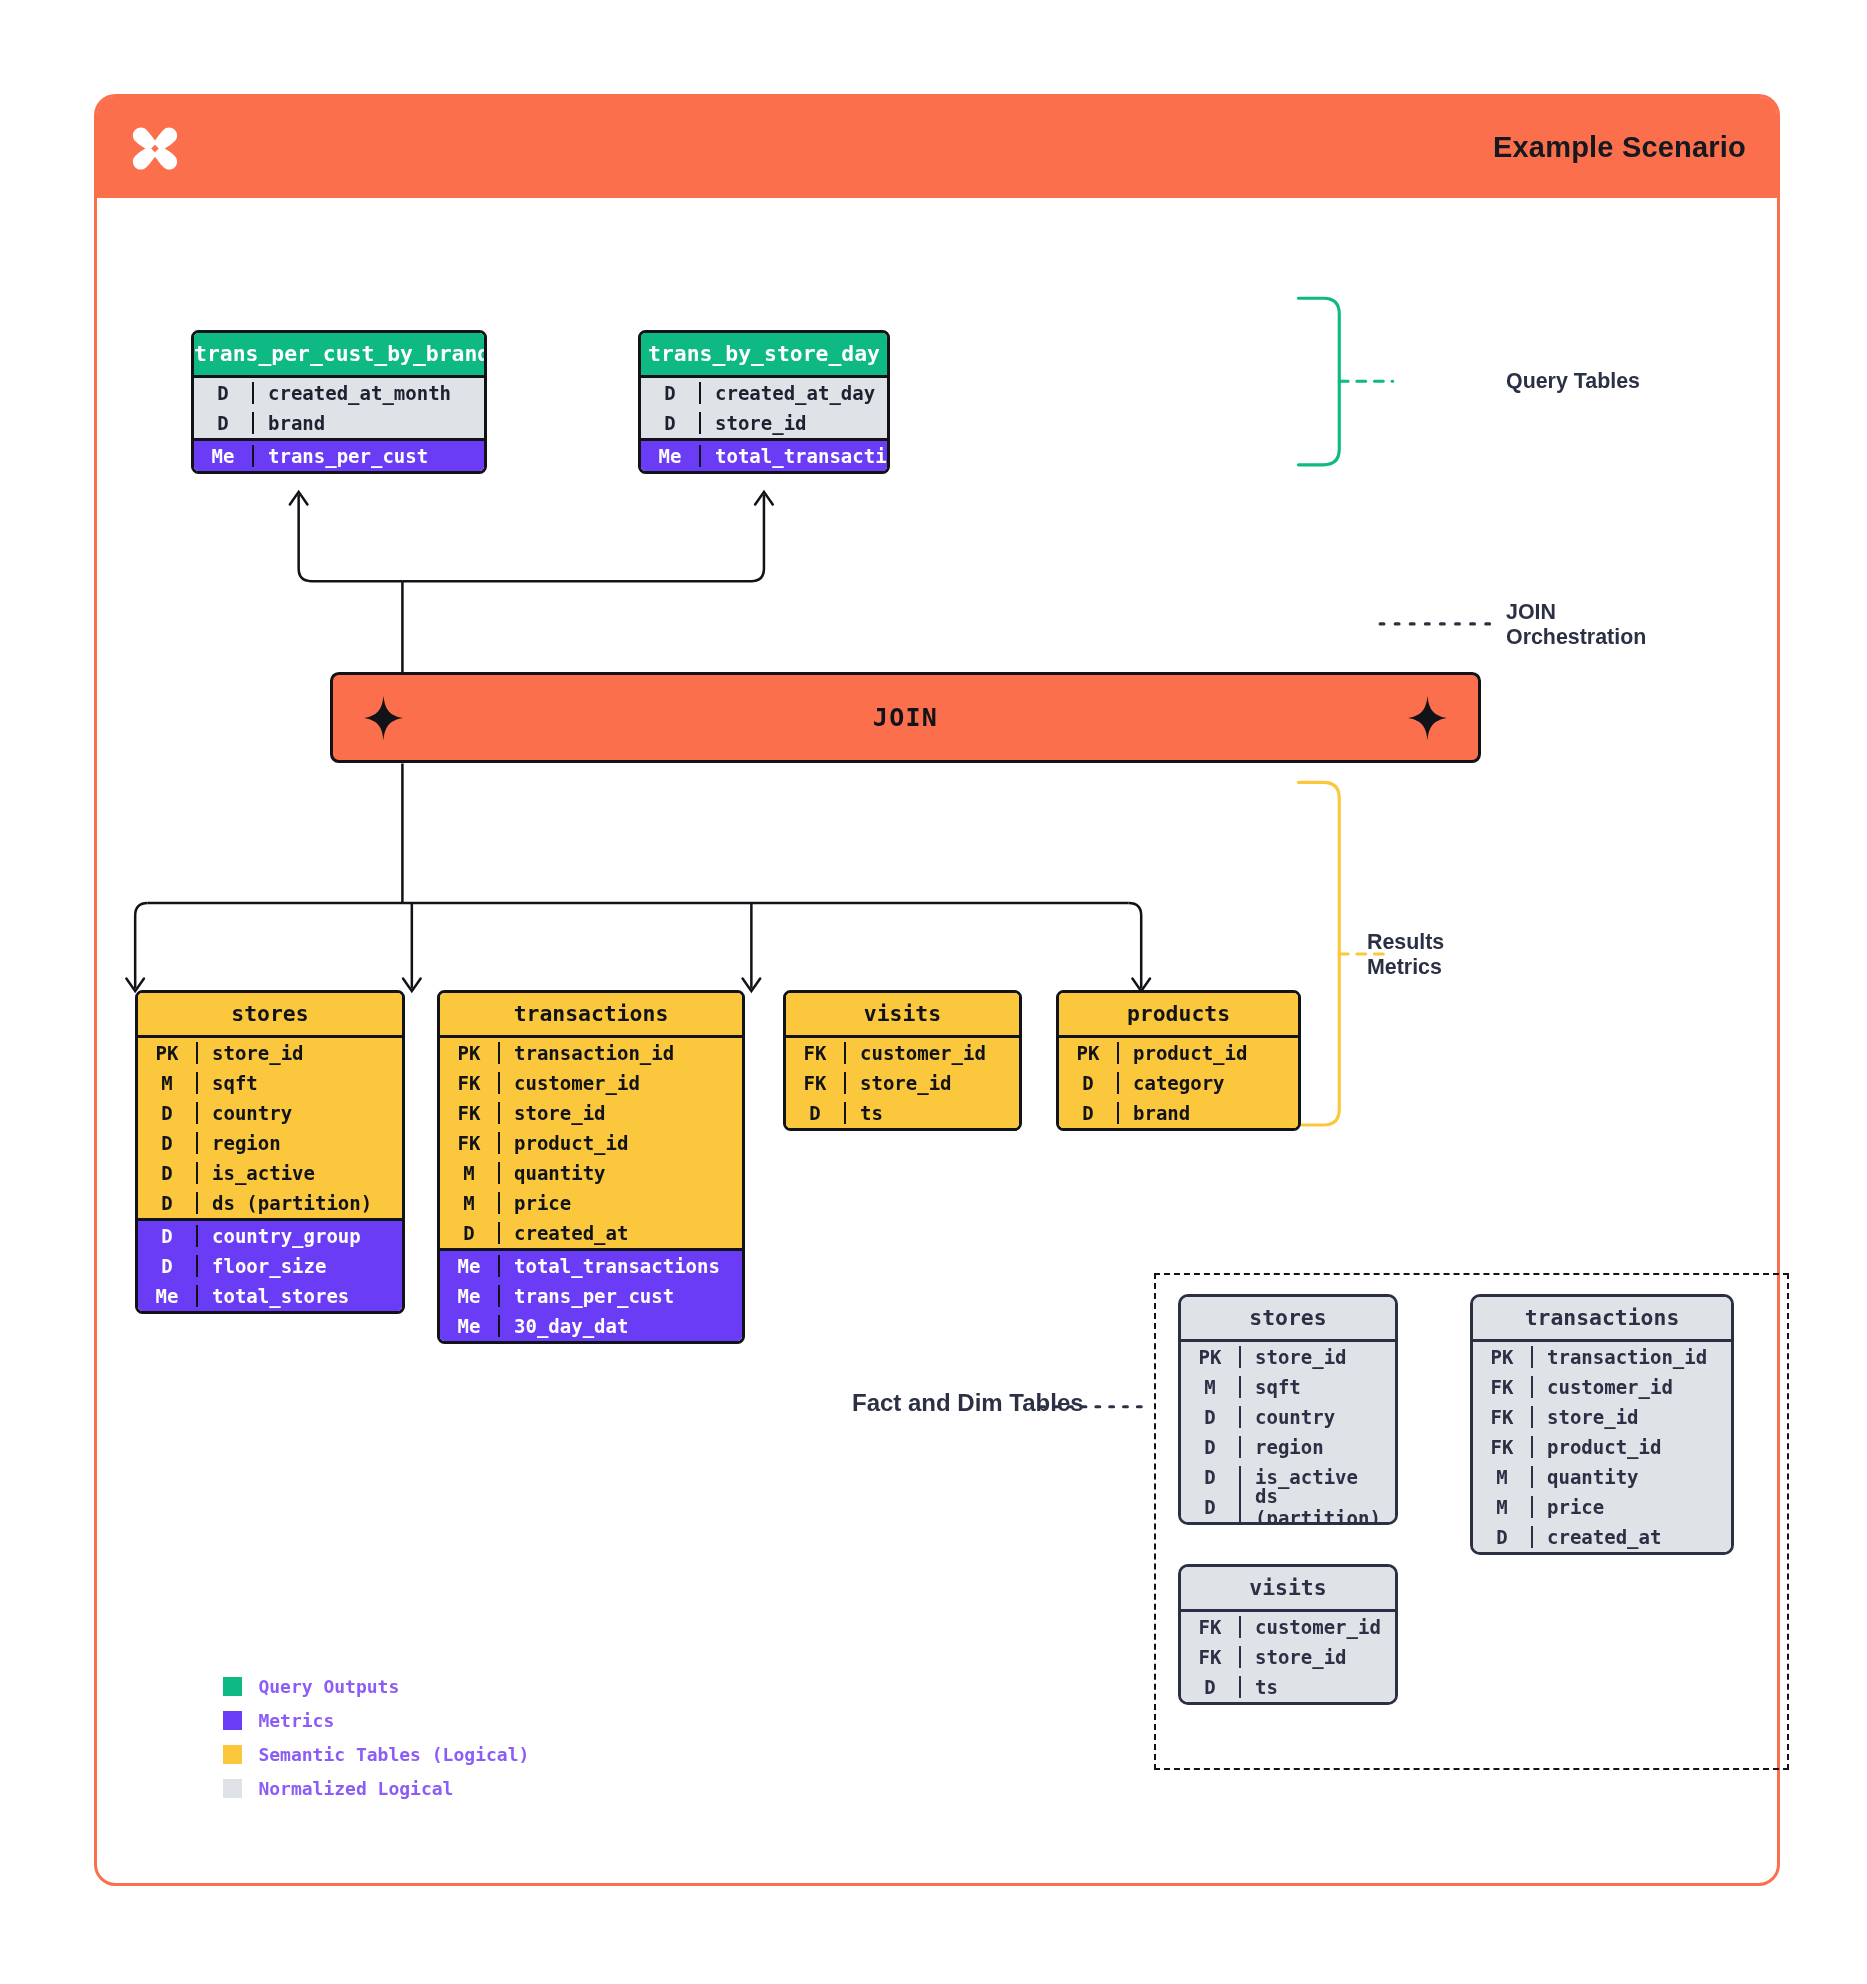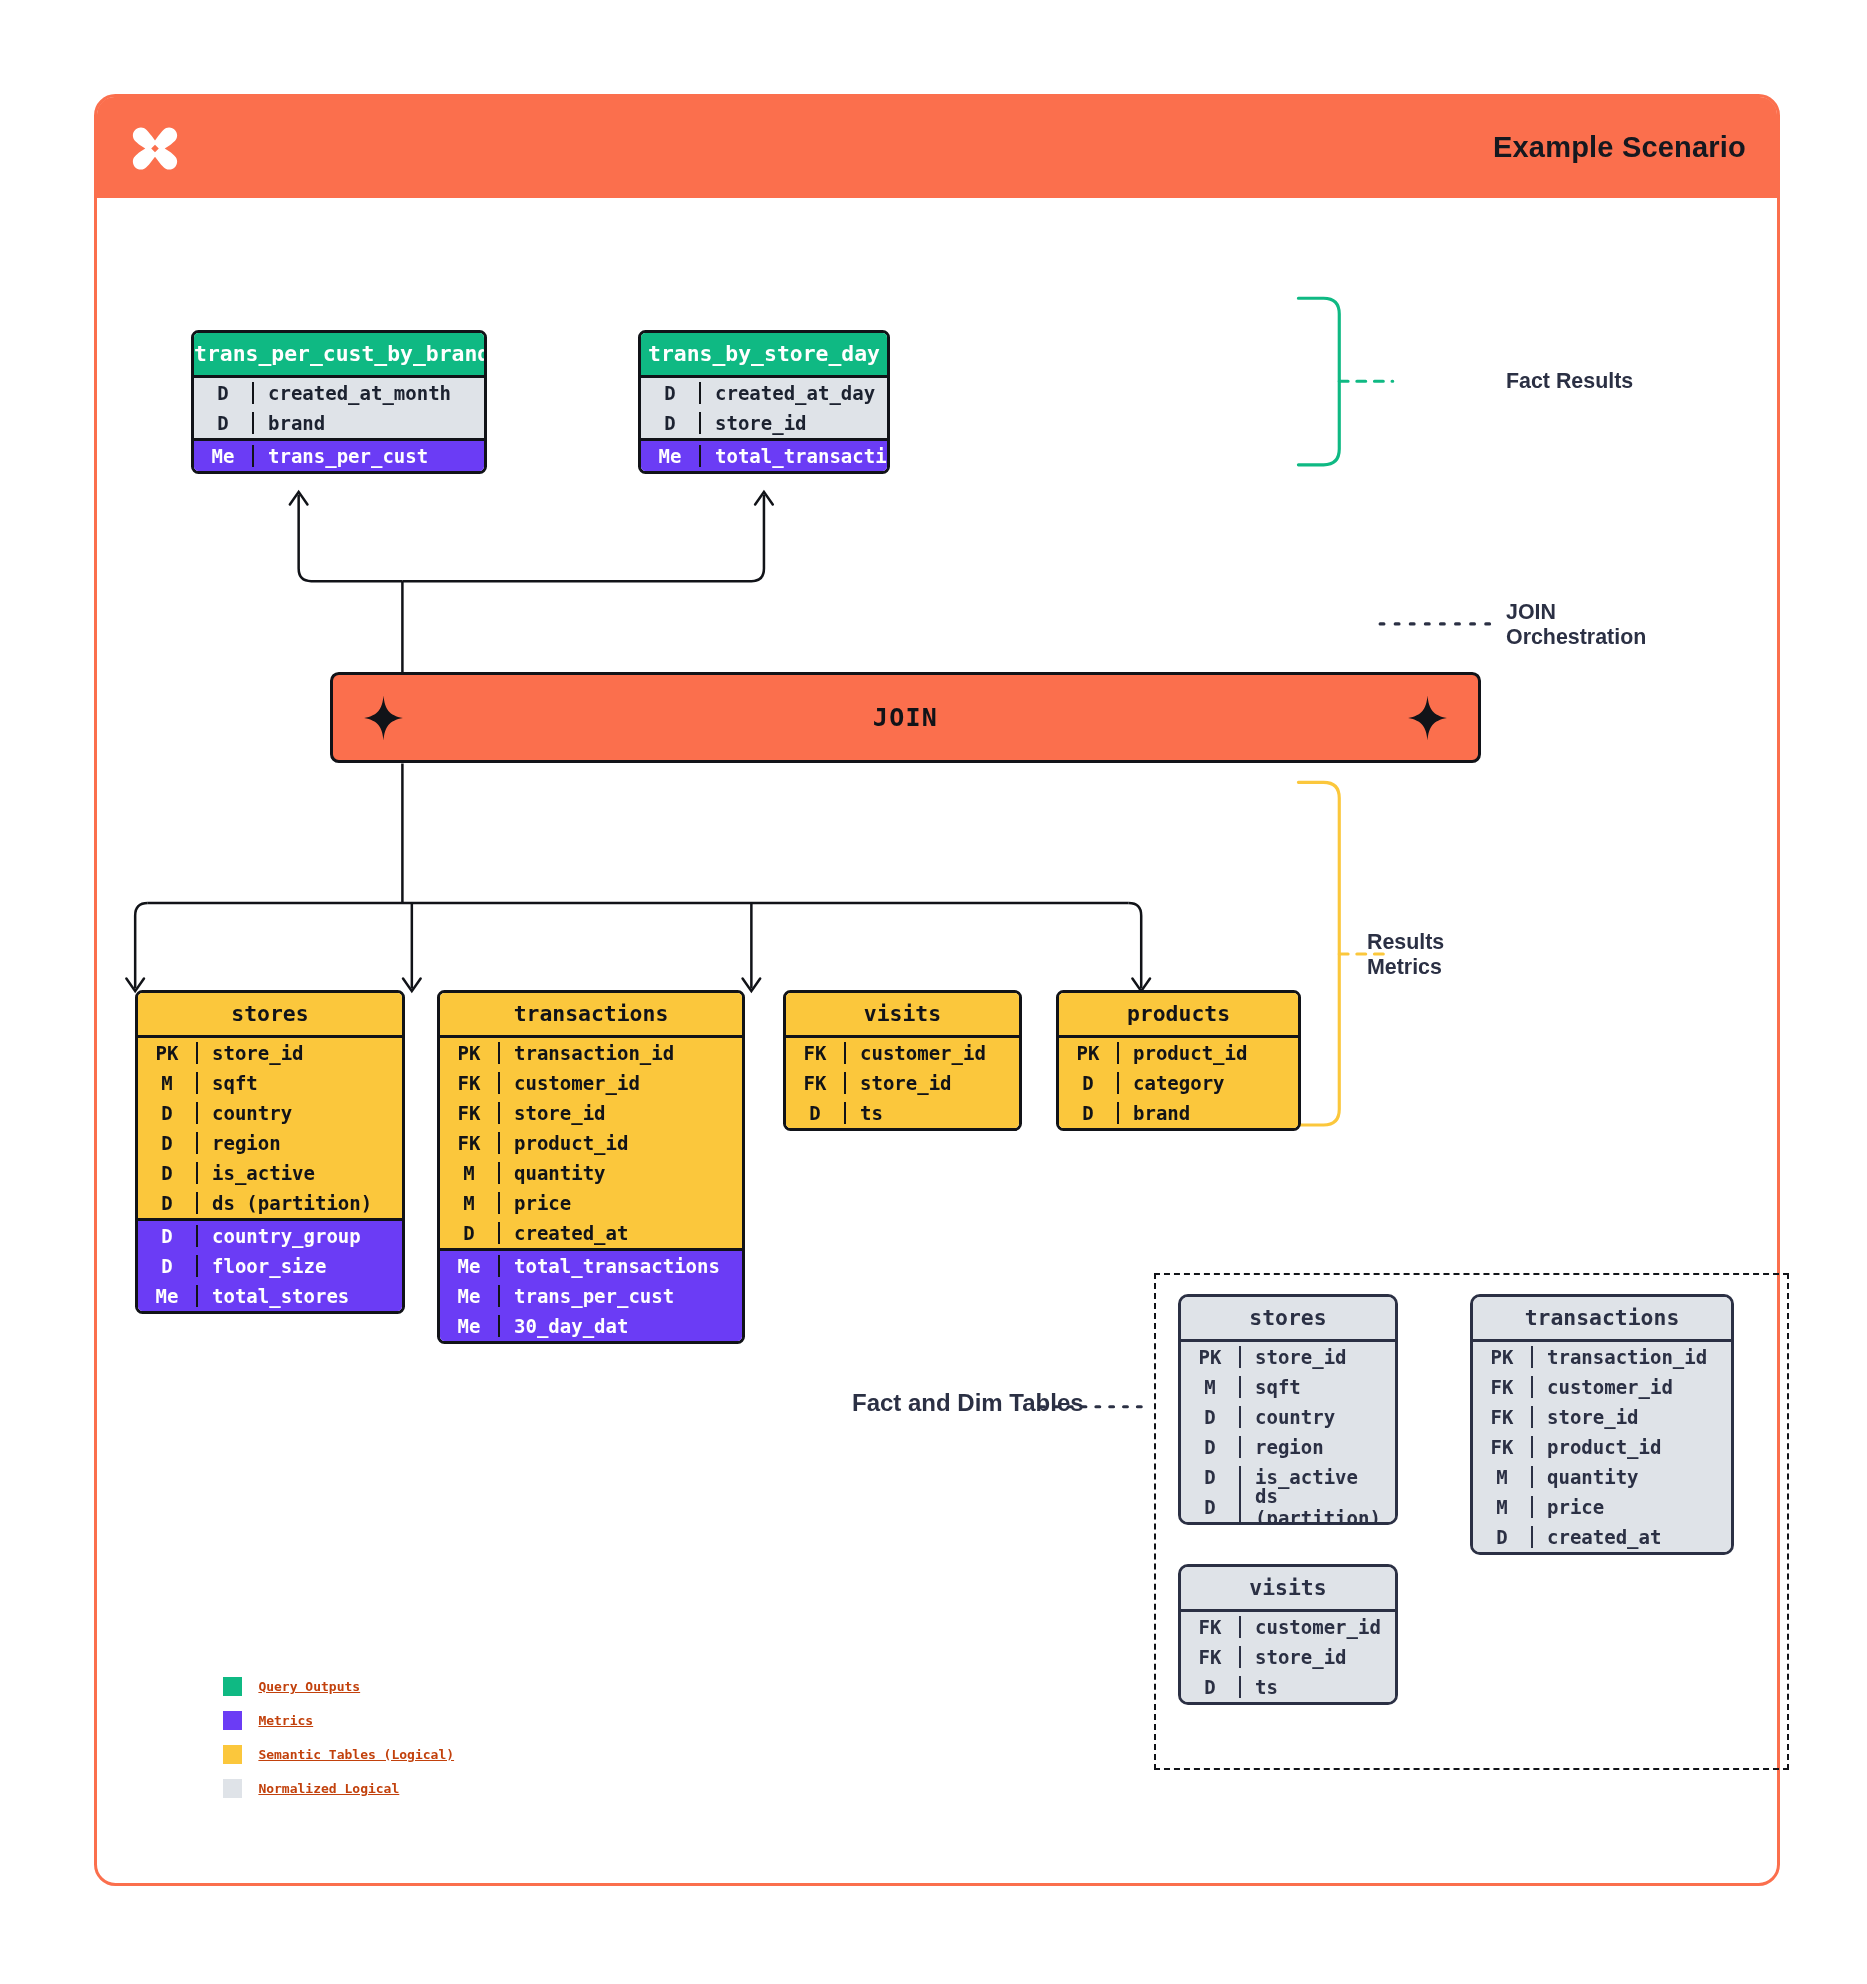"Fact Results" div.ann { text: Fact Results -> Query Tables }
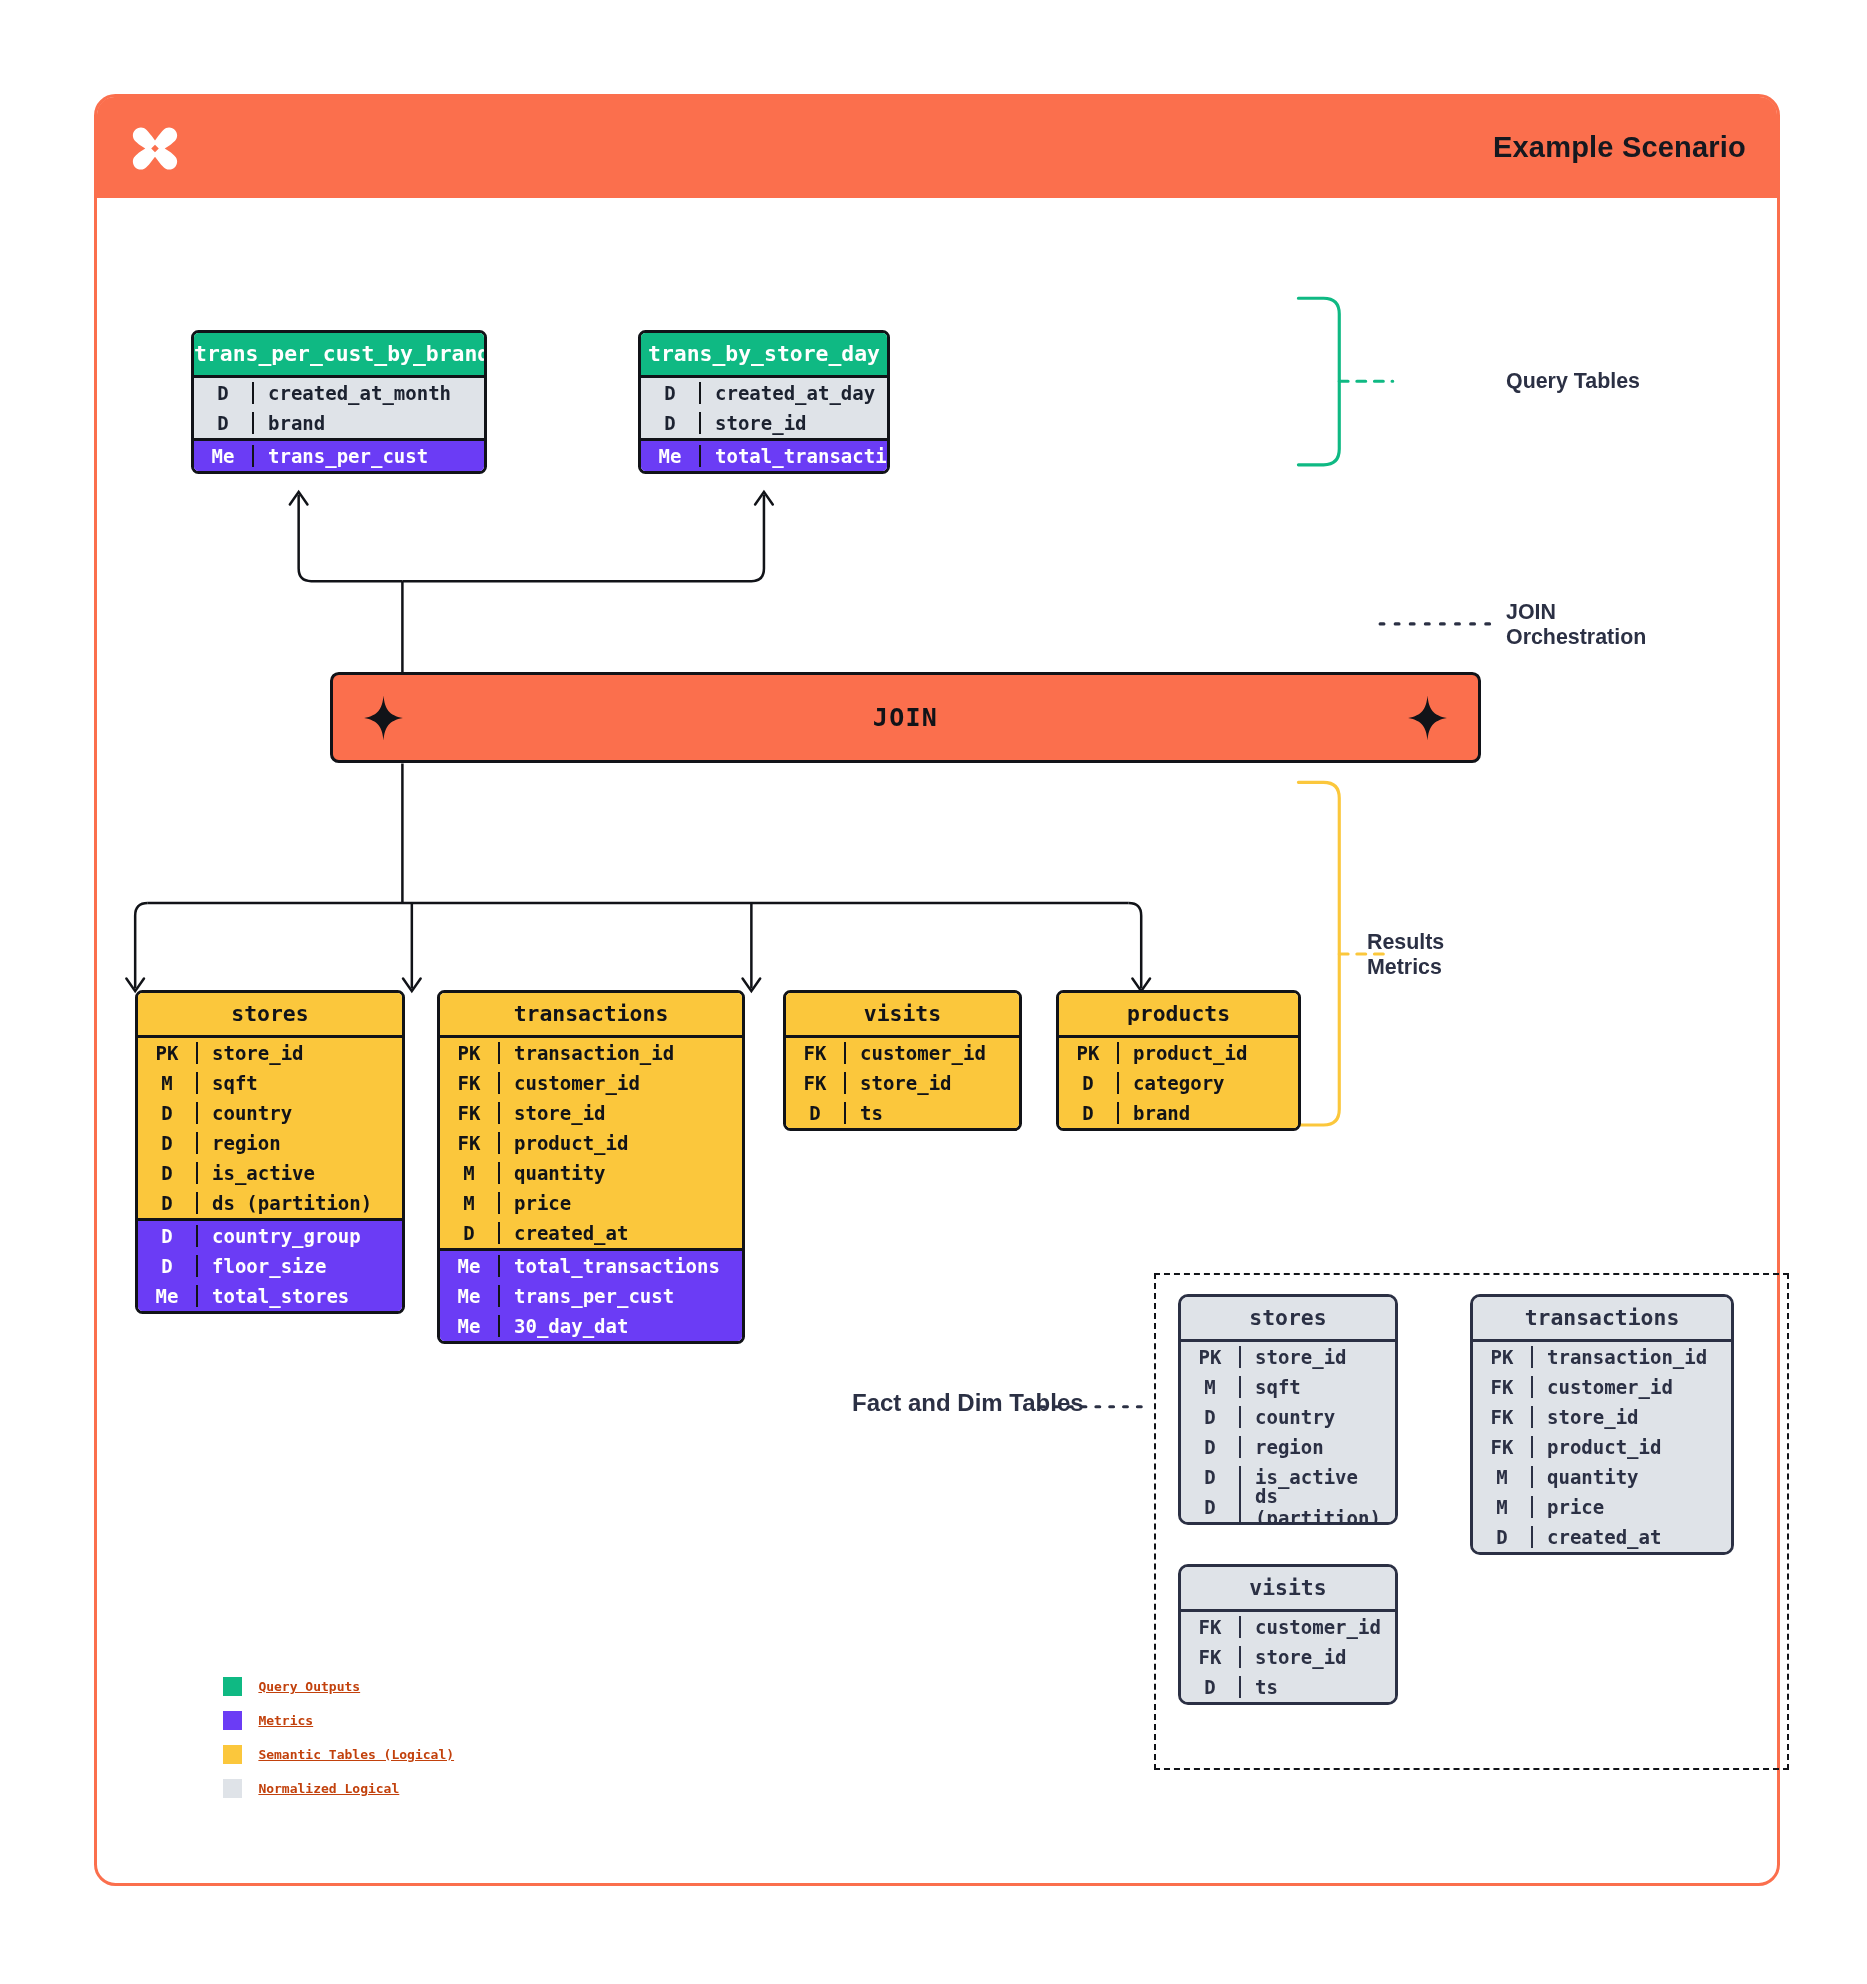"Query Outputs" .leg-text { color: #c2410c -> #8b5cf6; font-size: 13px -> 18px; text-decoration: underline -> none }
